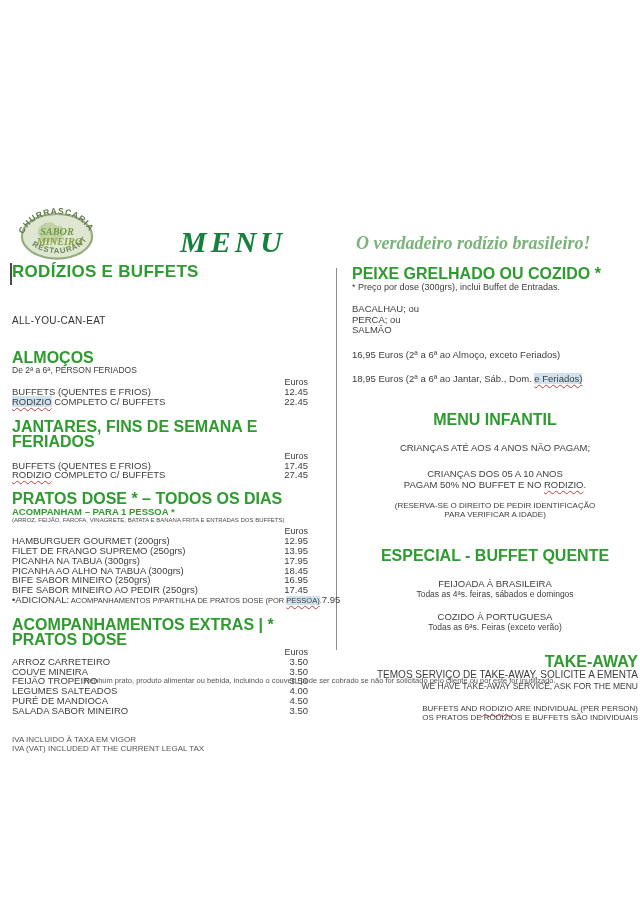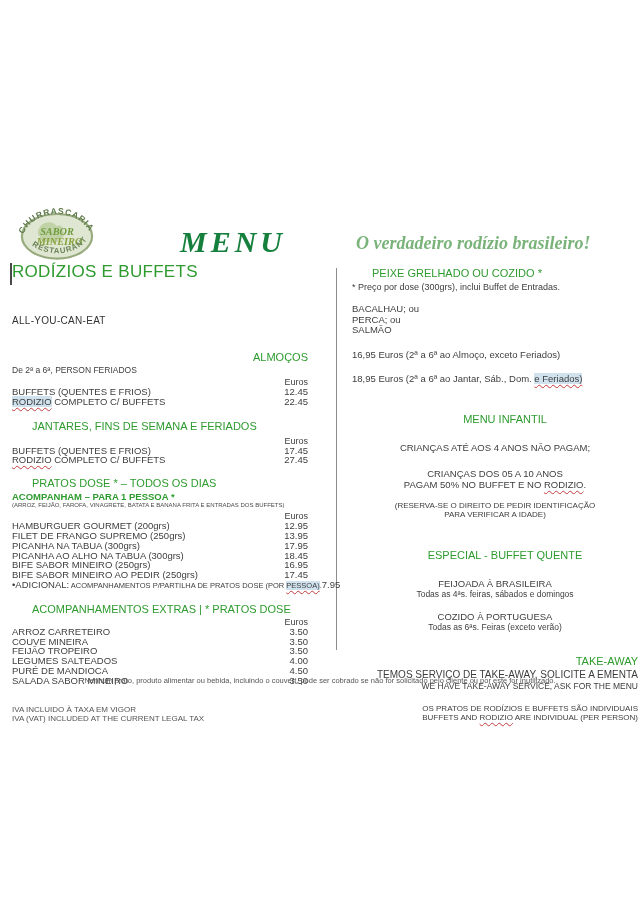"RODÍZIOS E BUFFETS" .h-main { font-weight: normal -> bold }
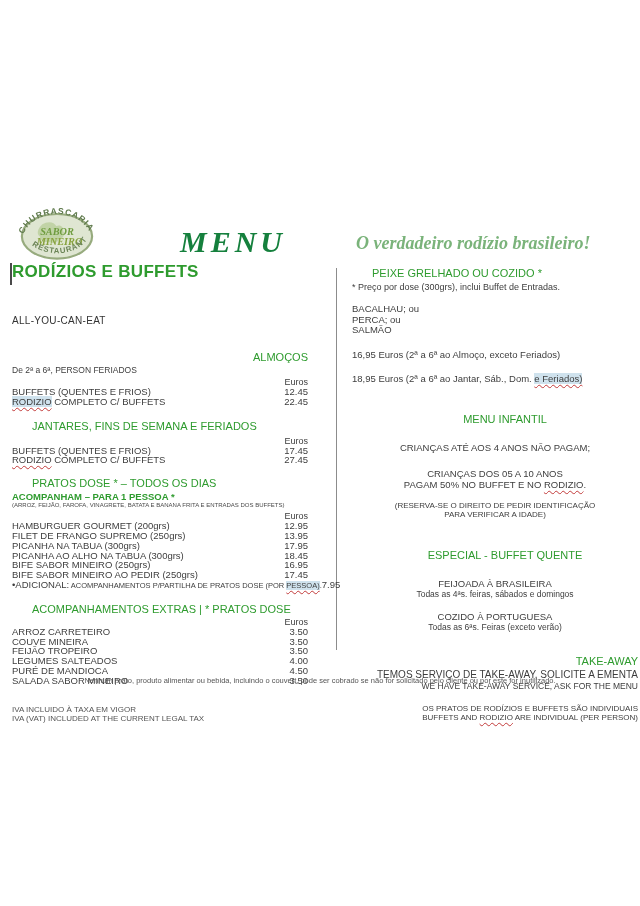"PEIXE GRELHADO OU COZIDO *" .h-sec { font-size: 11px -> 16px; font-weight: normal -> bold; margin-left: 20px -> none }
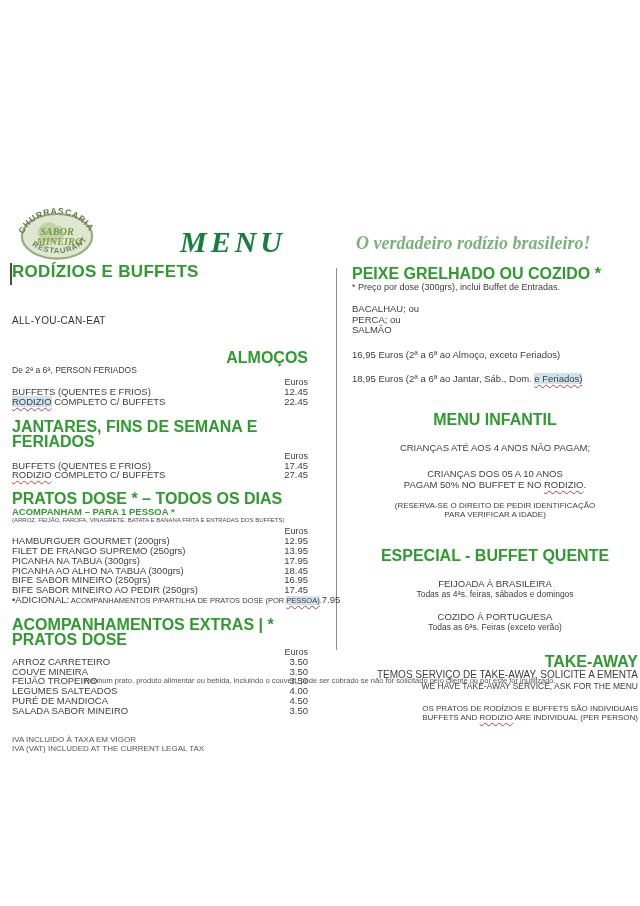"ALMOÇOS" .mt25 { text-align: right -> none }
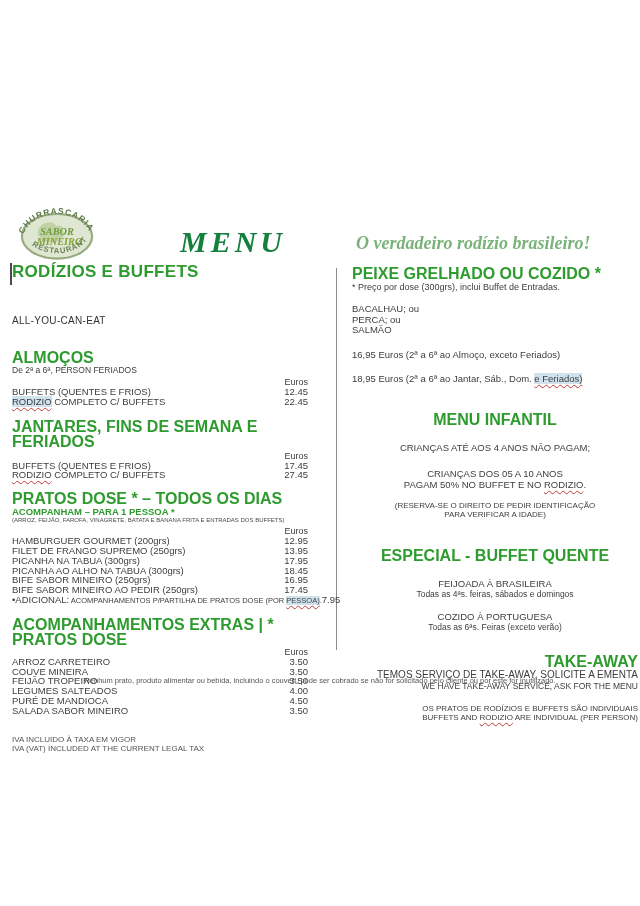"OS PRATOS DE RODÍZIOS E" div { order: before "BUFFETS AND RODIZIO ARE INDIVIDUAL" -> after "BUFFETS AND RODIZIO ARE INDIVIDUAL" }
